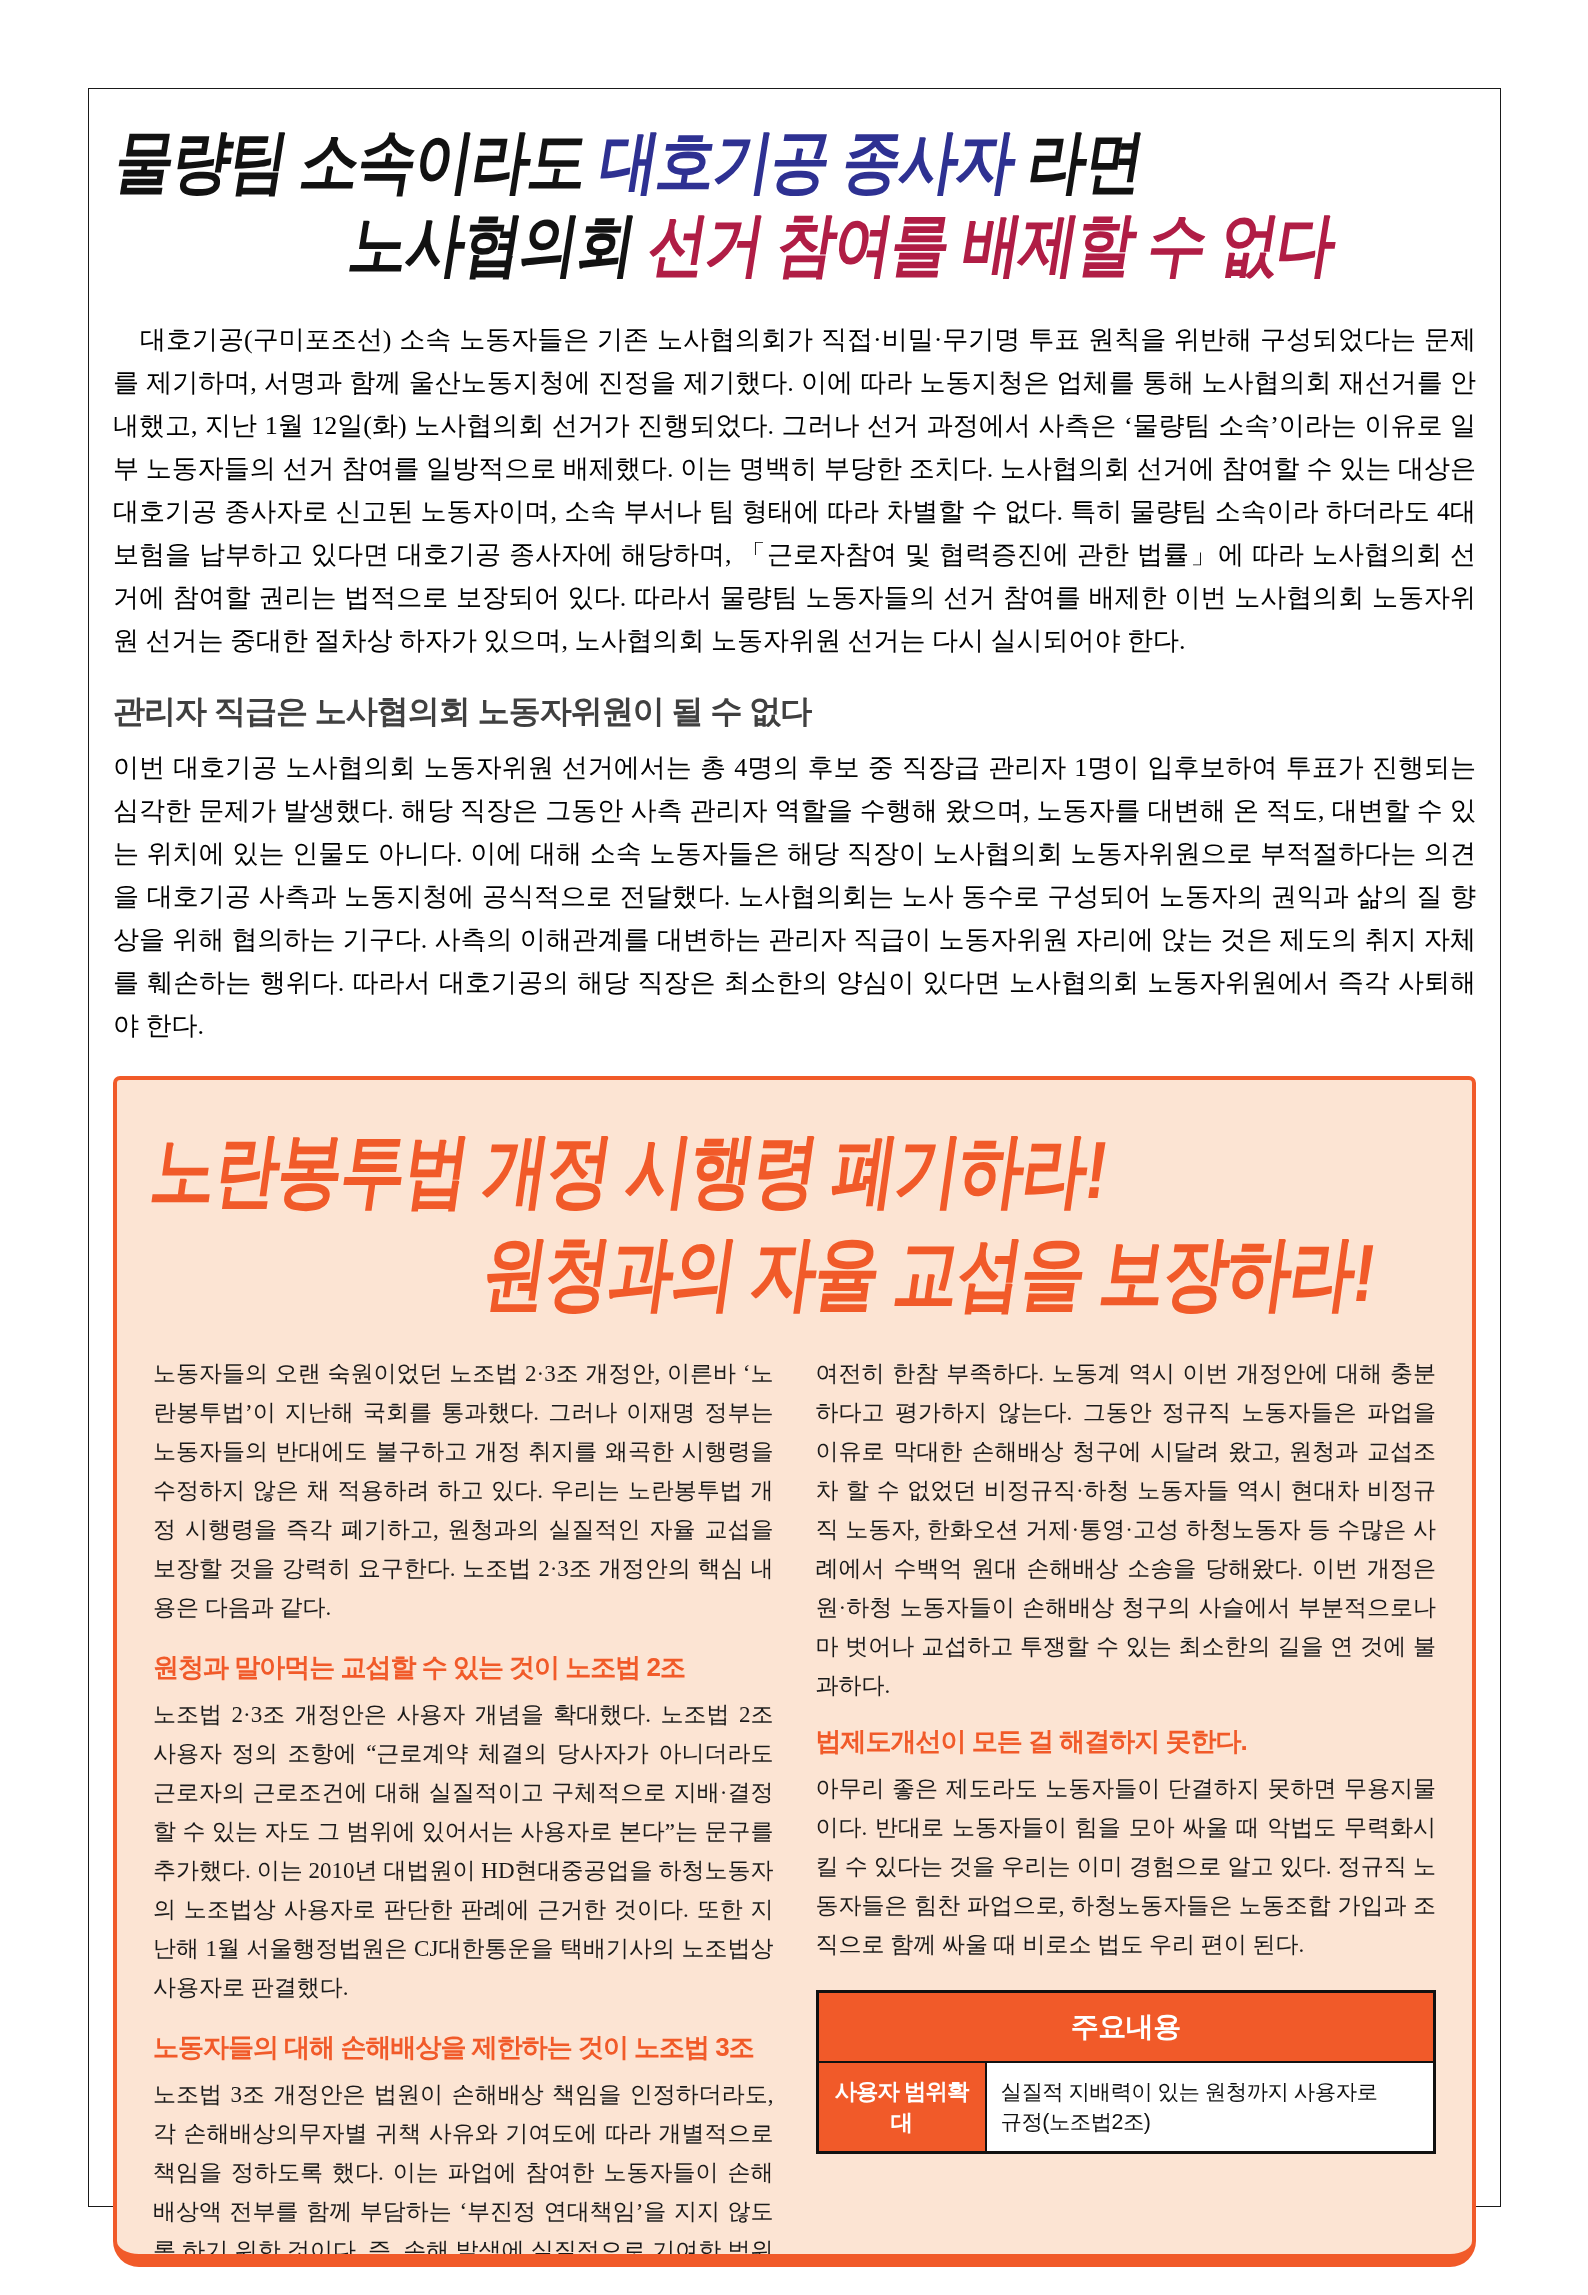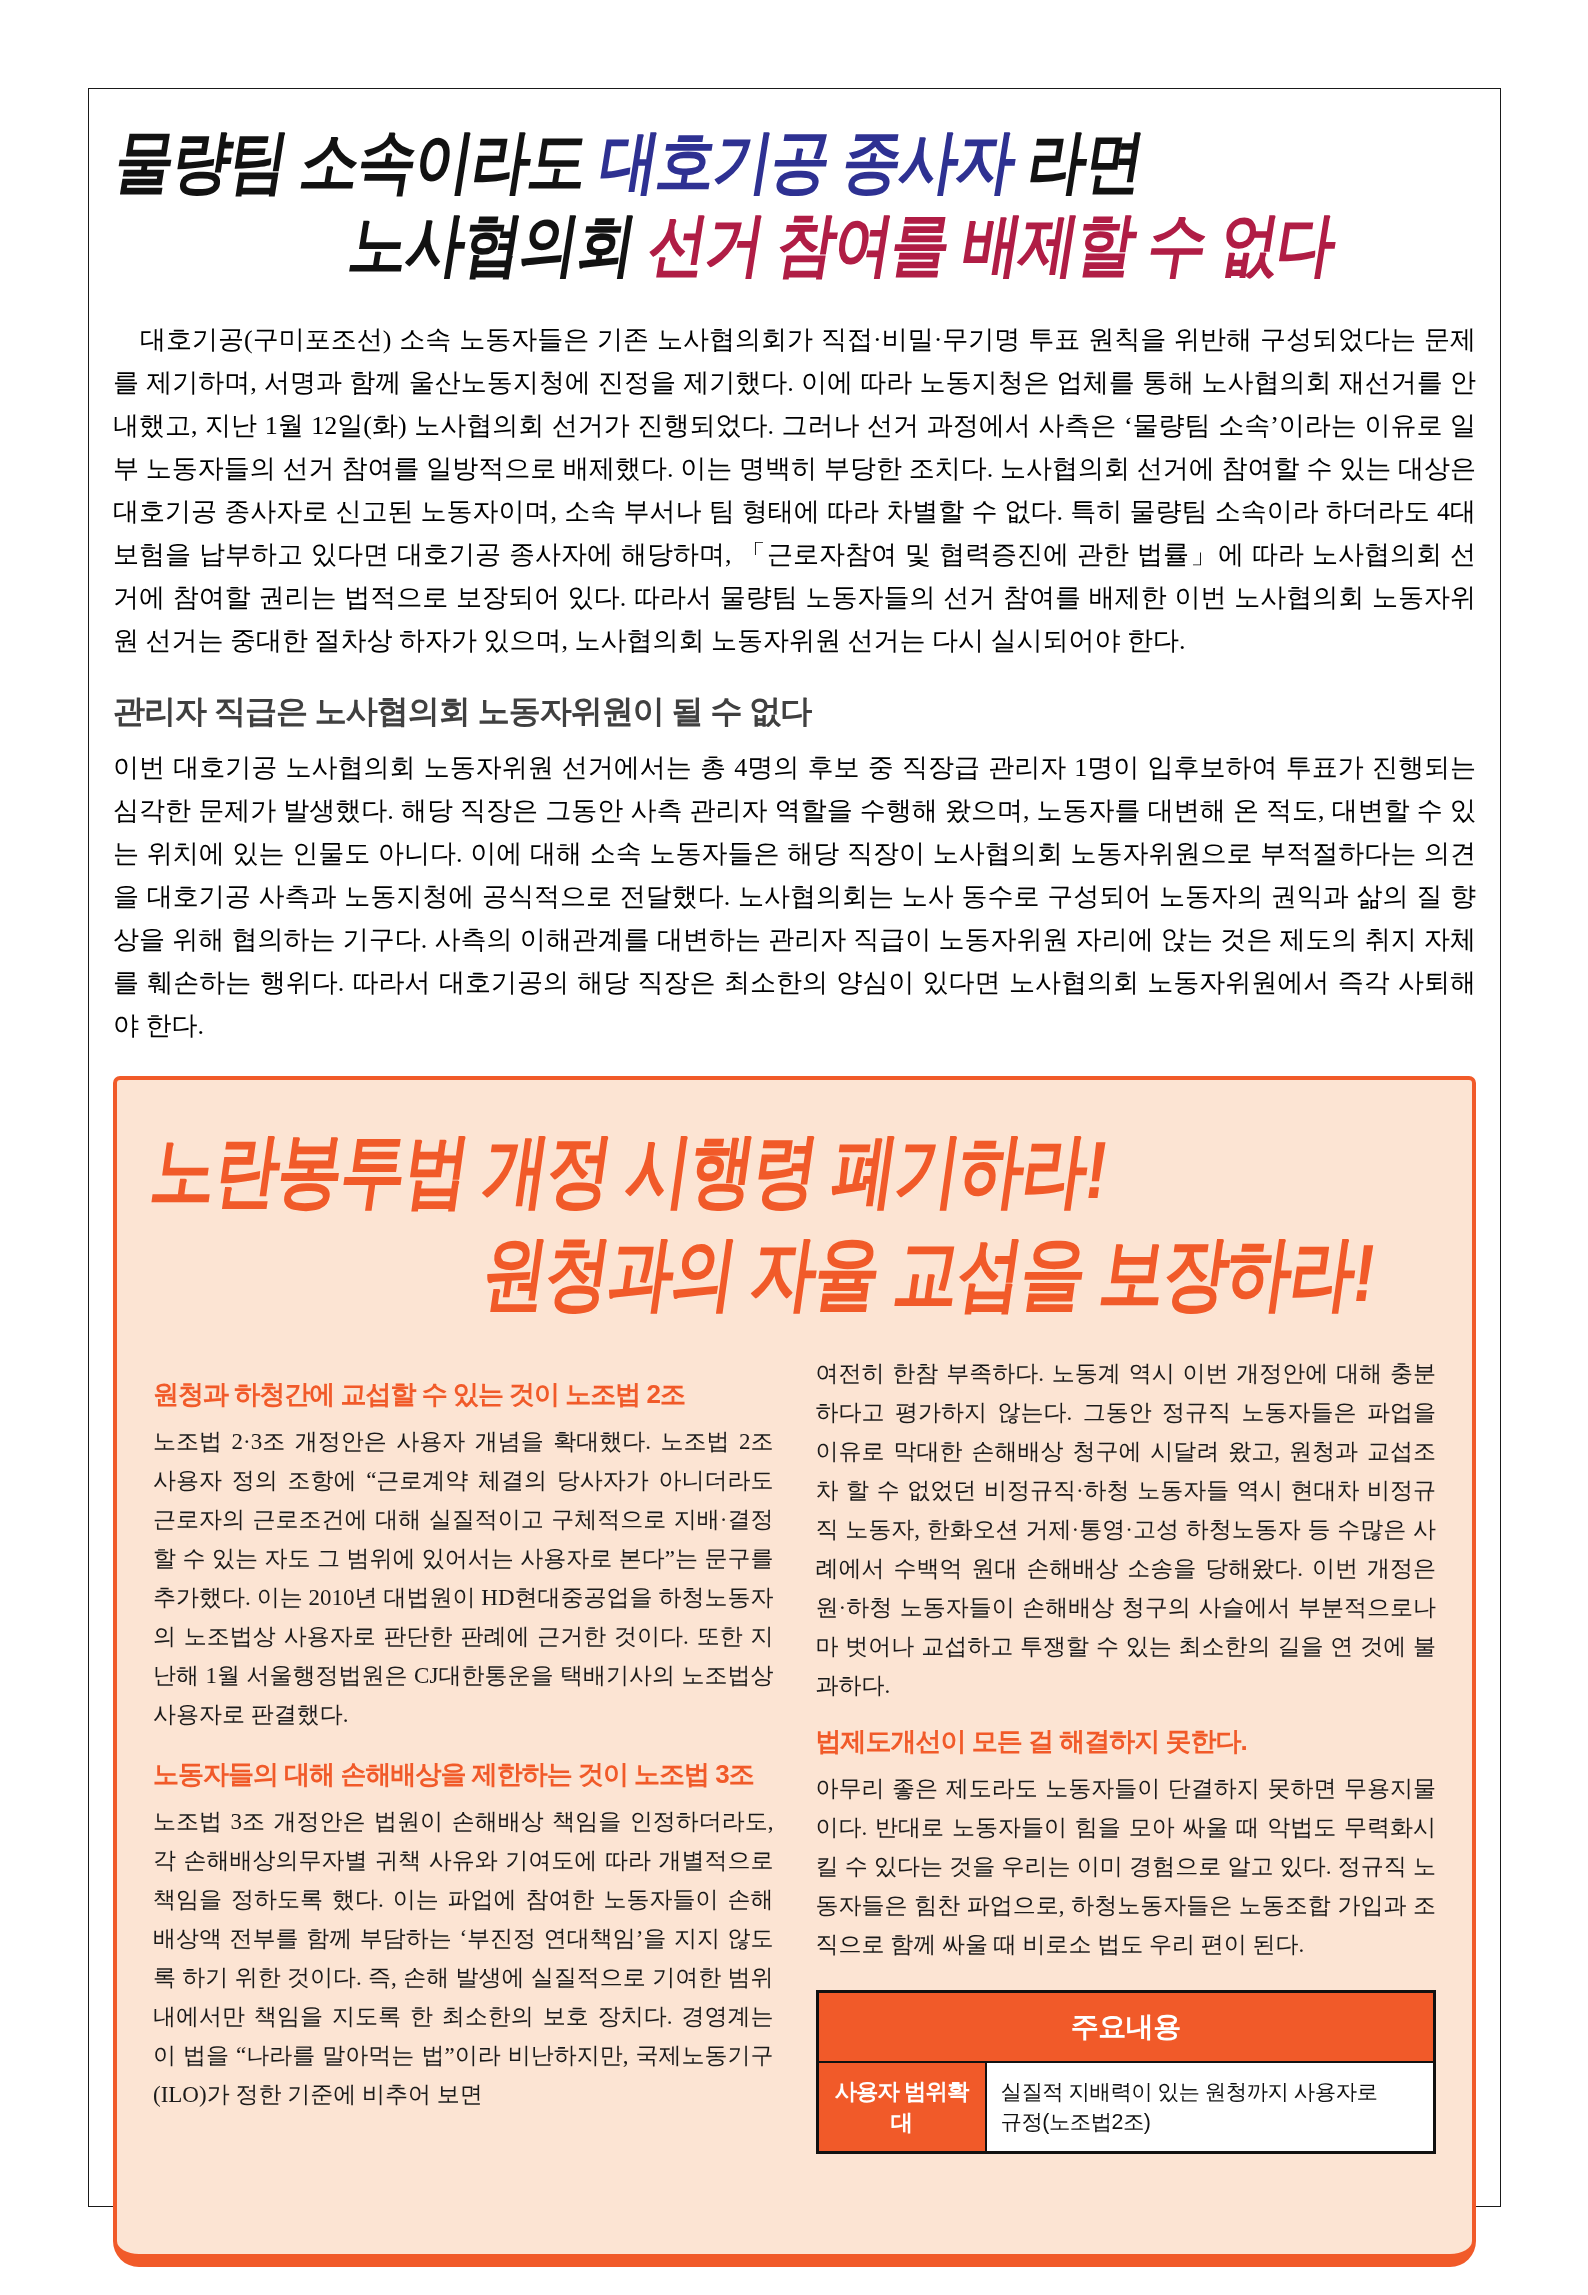"노동자들의 오랜 숙원이었던 노조법 2·3조" p { html: none -> <p>노동자들의 오랜 숙원이었던 노조법 2·3조 개정안, 이른바 ‘노란봉투법’이 지난해 국회를 통과했다. 그러나 이재명 정부는 노동자들의 반대에도 불구하고 개정 취지를 왜곡한 시행령을 수정하지 않은 채 적용하려 하고 있다. 우리는 노란봉투법 개정 시행령을 즉각 폐기하고, 원청과의 실질적인 자율 교섭을 보장할 것을 강력히 요구한다. 노조법 2·3조 개정안의 핵심 내용은 다음과 같다.</p> }
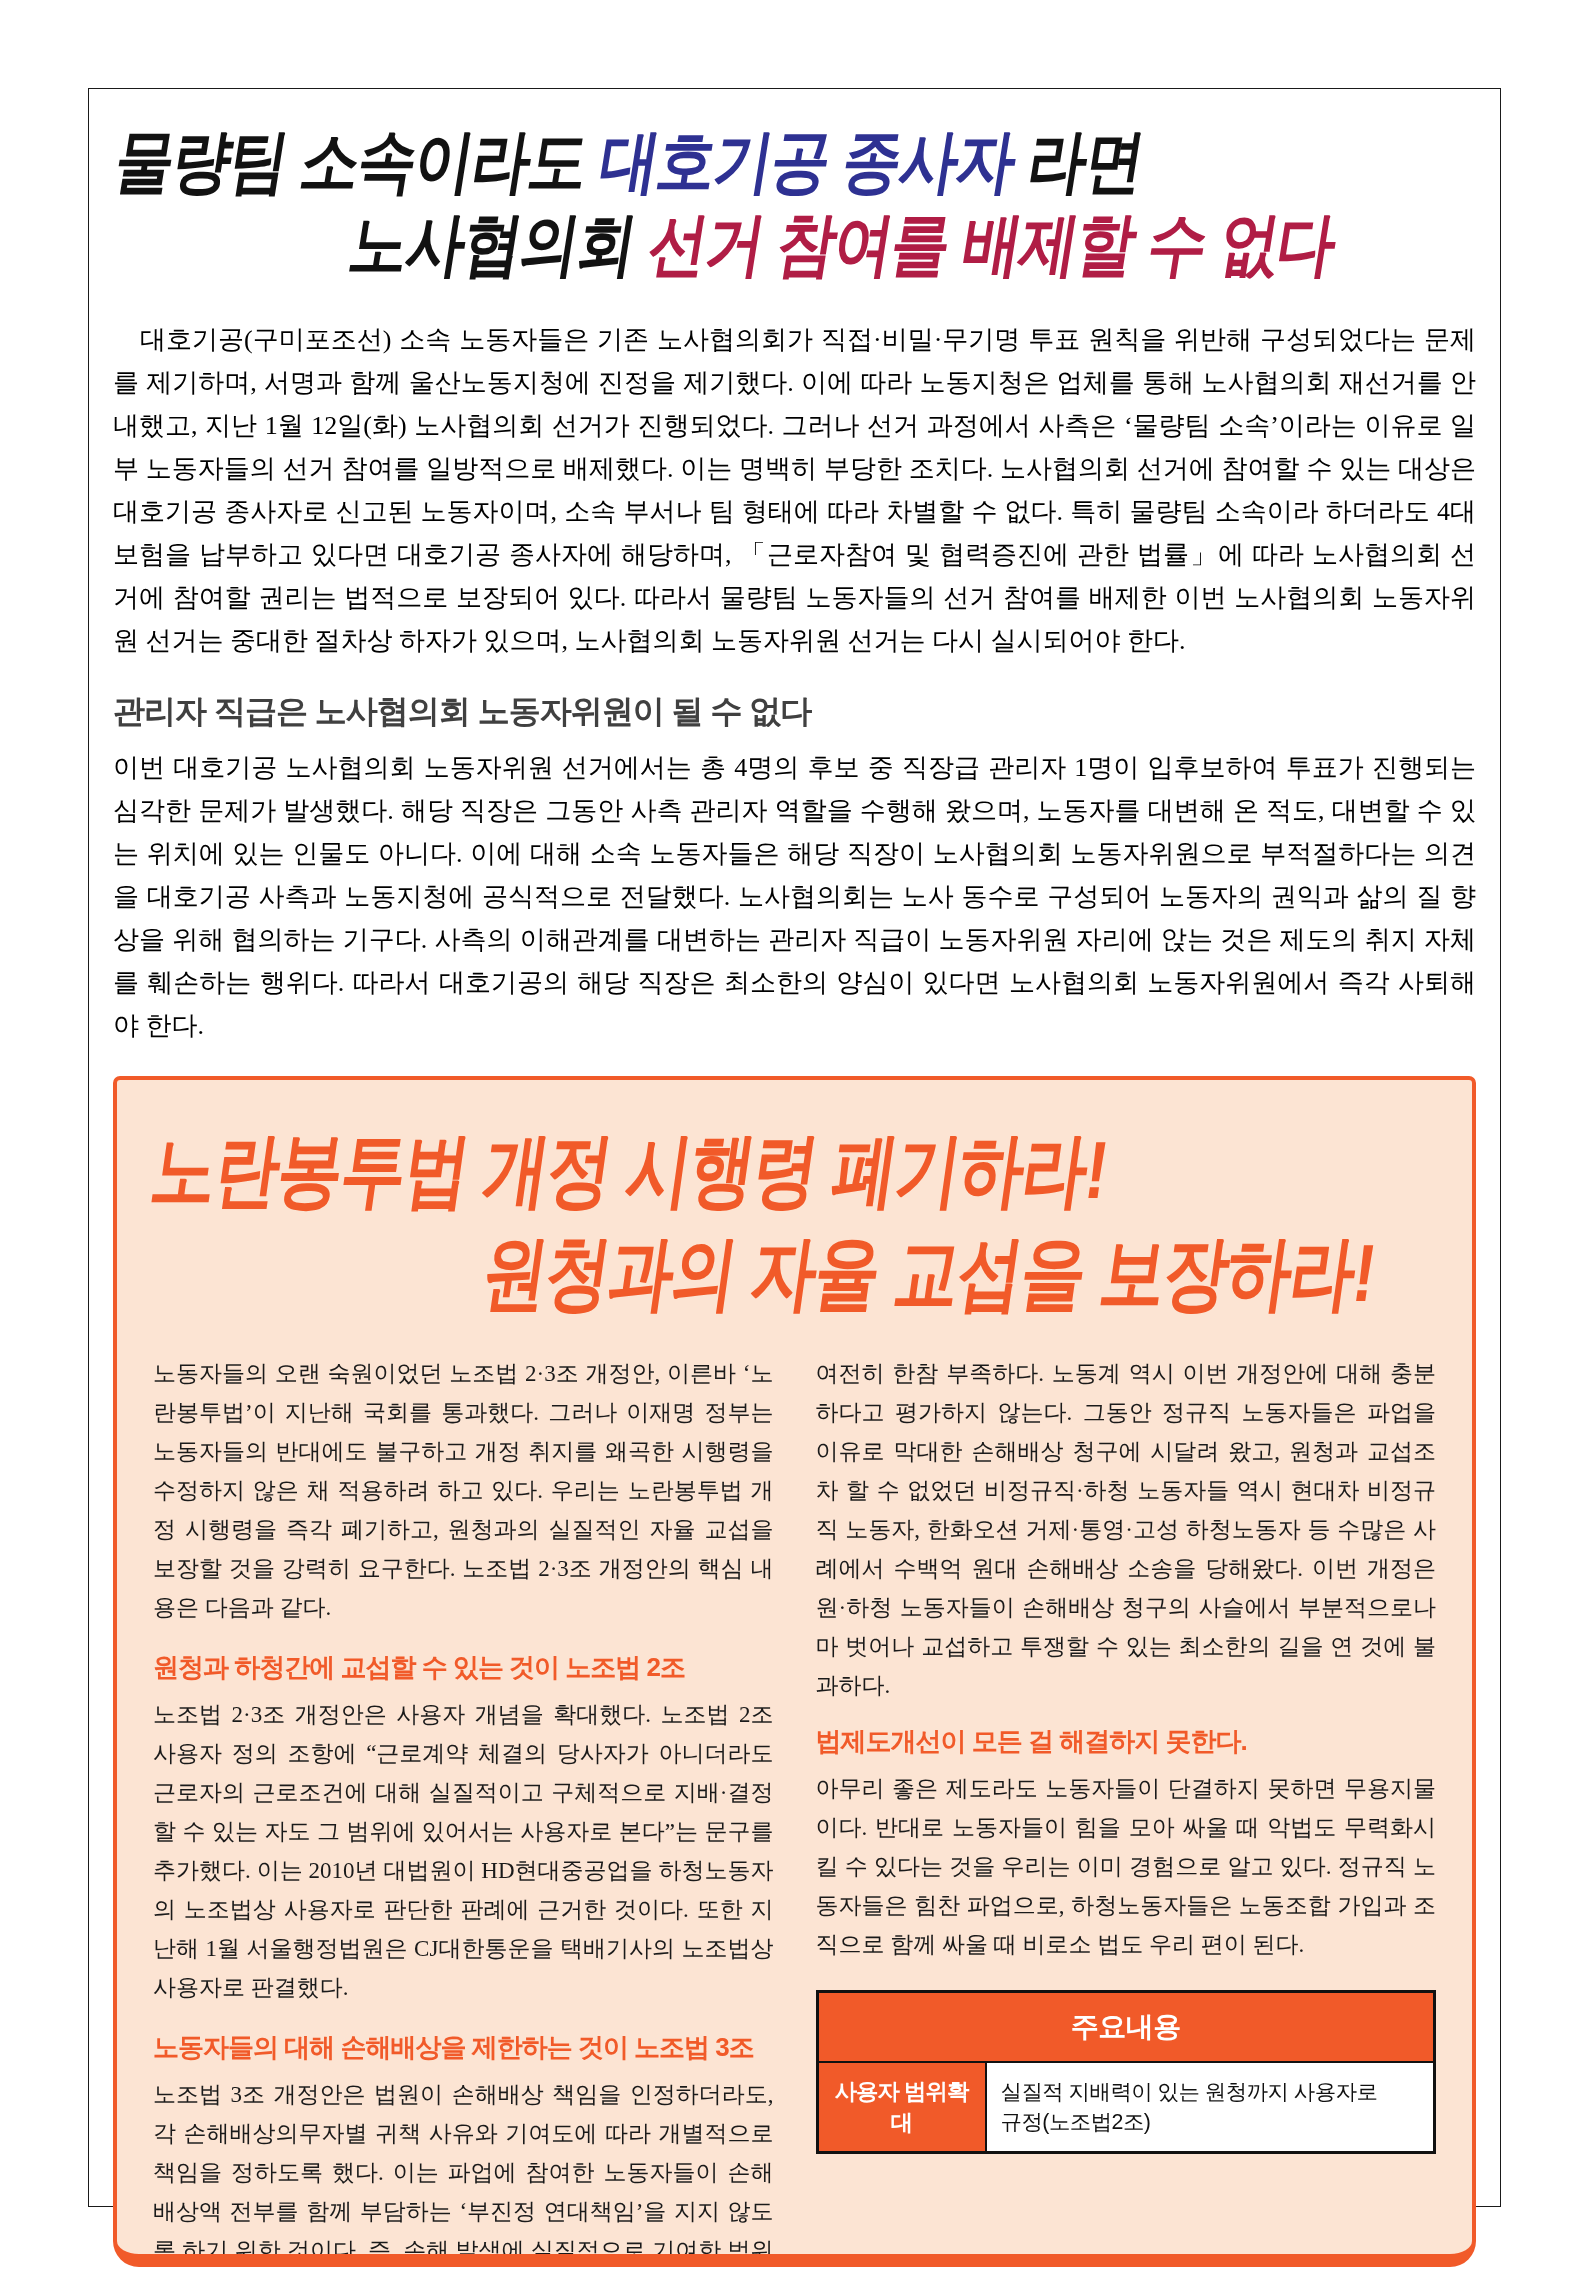"원청과 하청간에 교섭할 수 있는" h3 { text: 하청간에 -> 말아먹는 }
